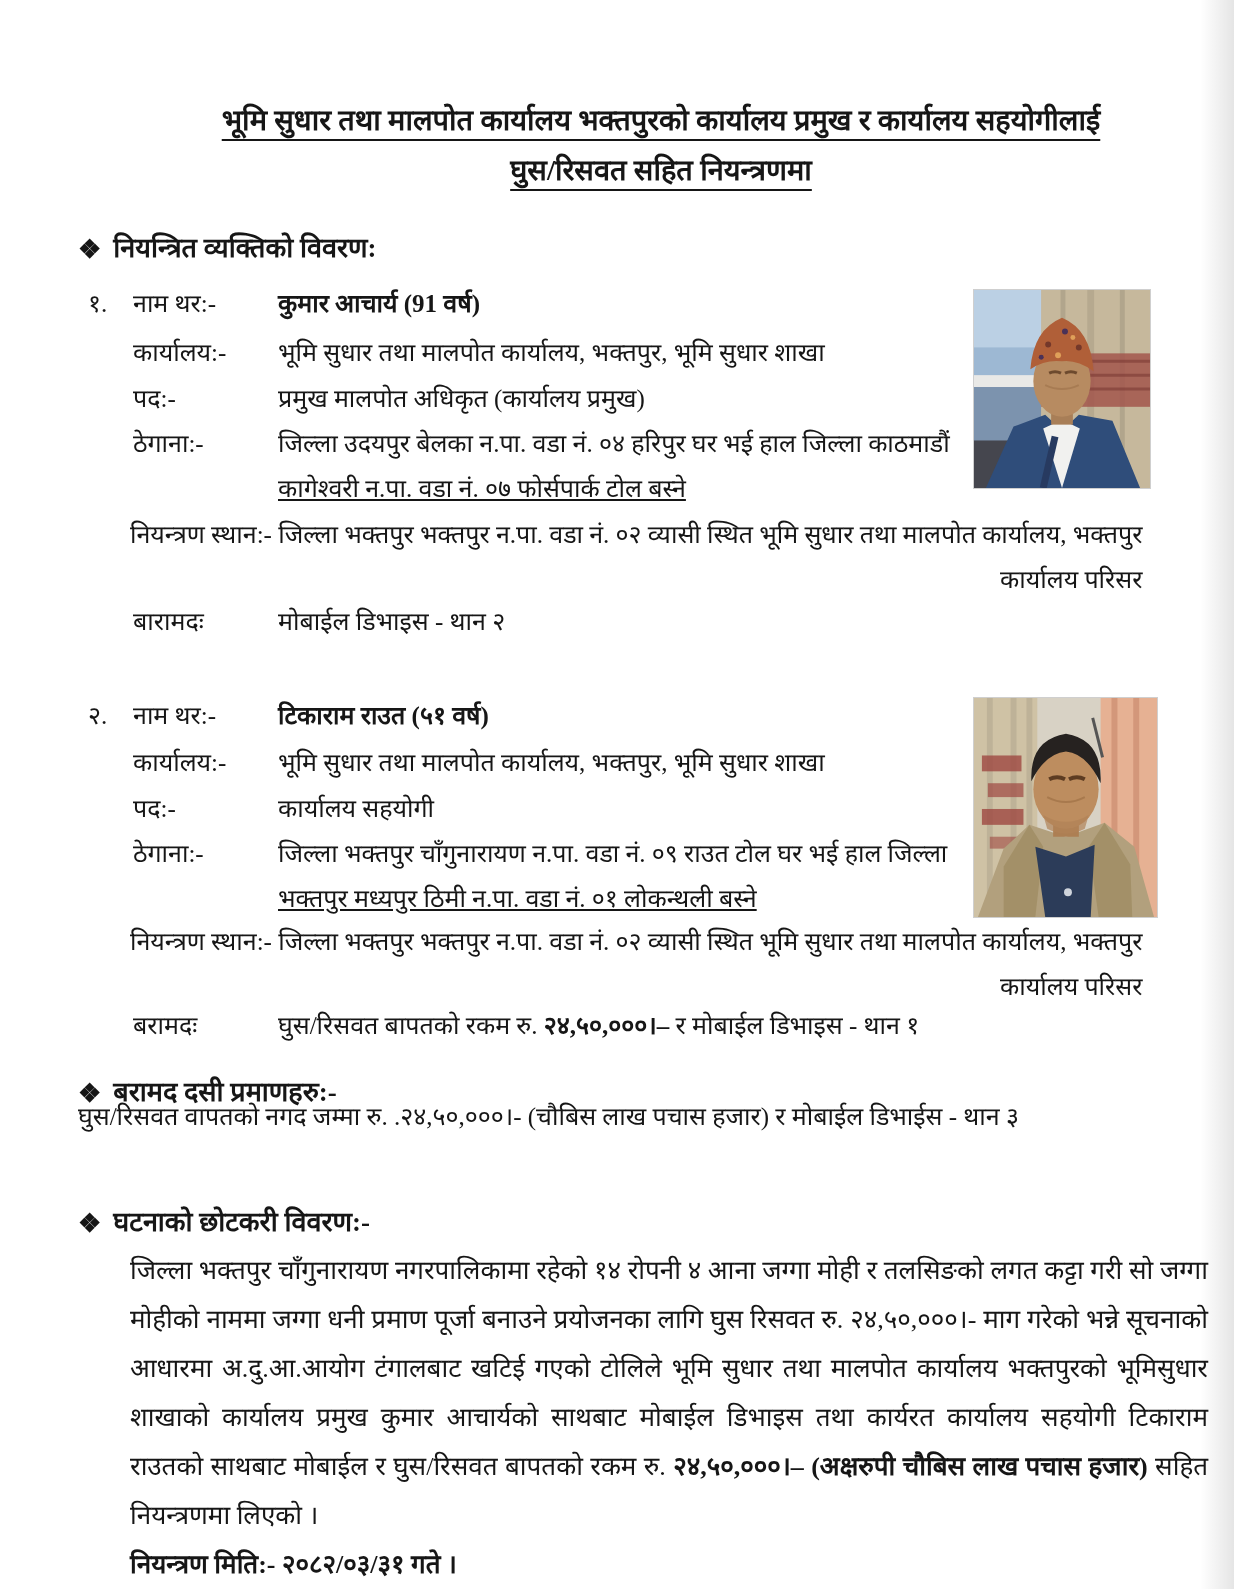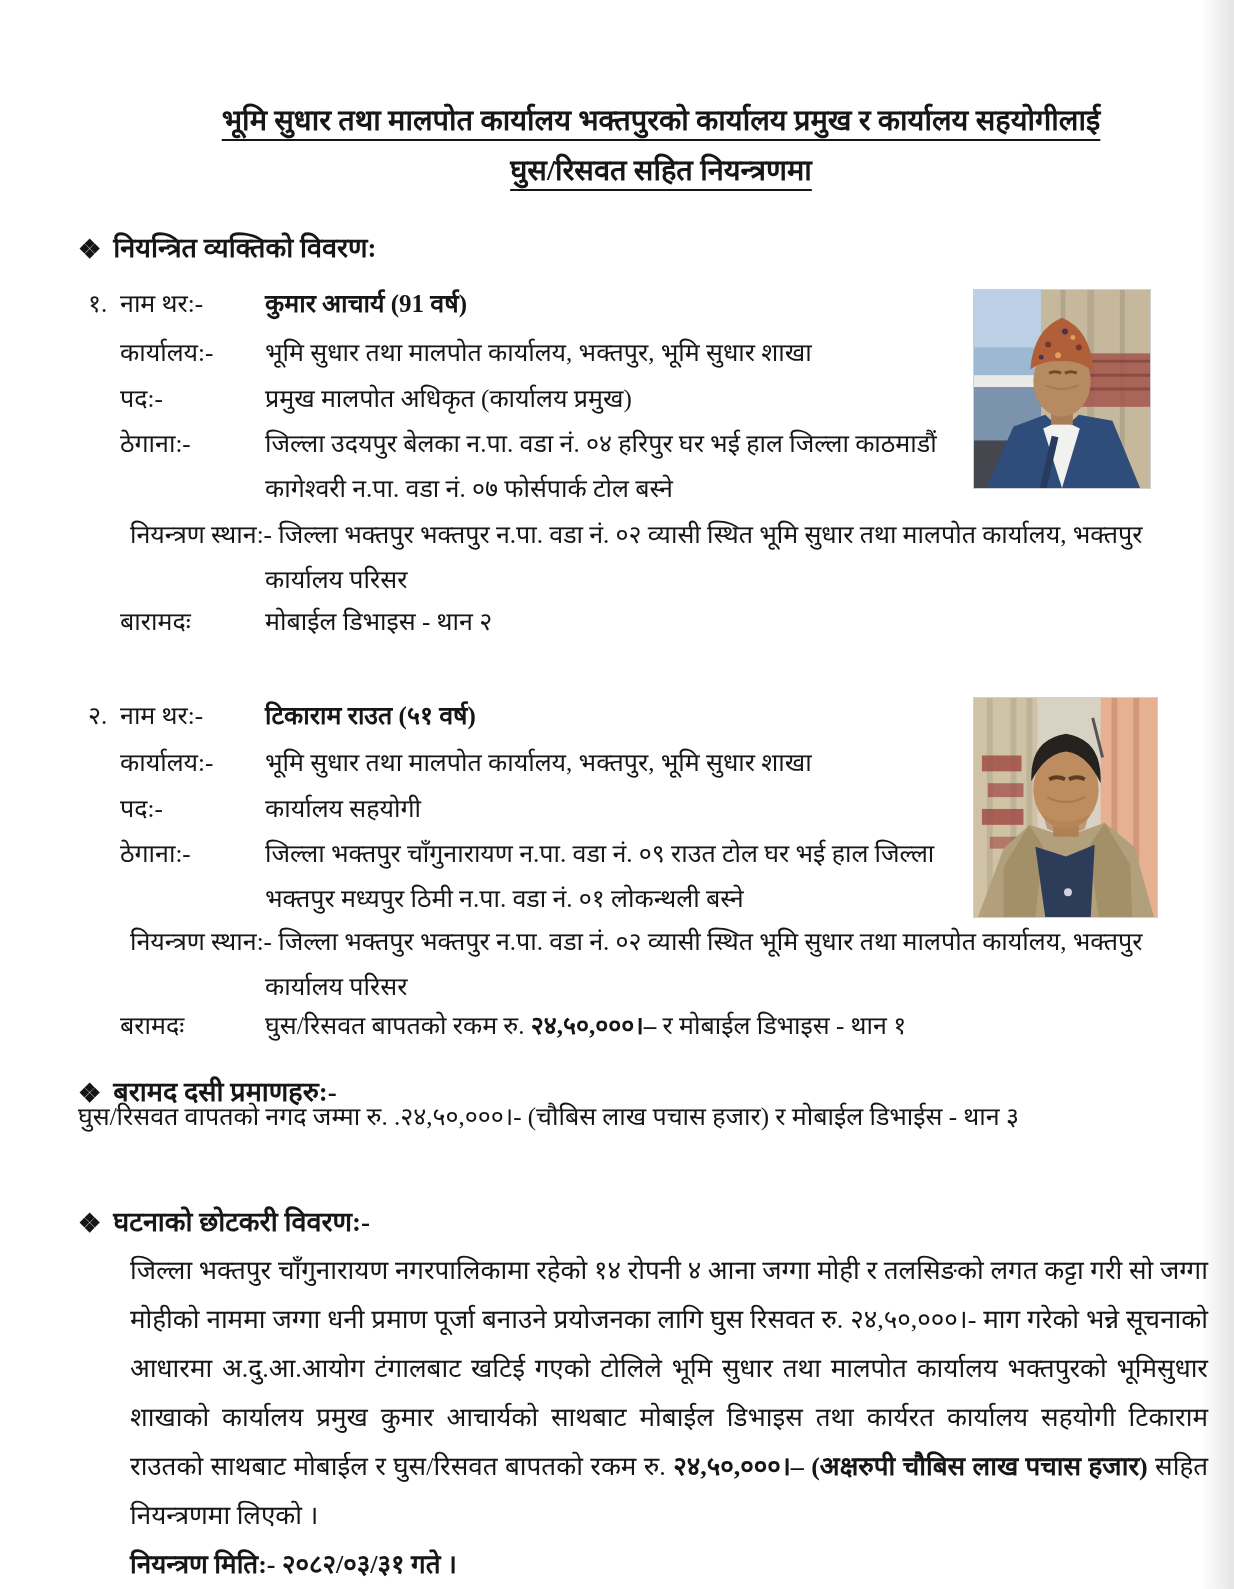"नाम थर:-" .lbl { margin-left: none -> 13px }
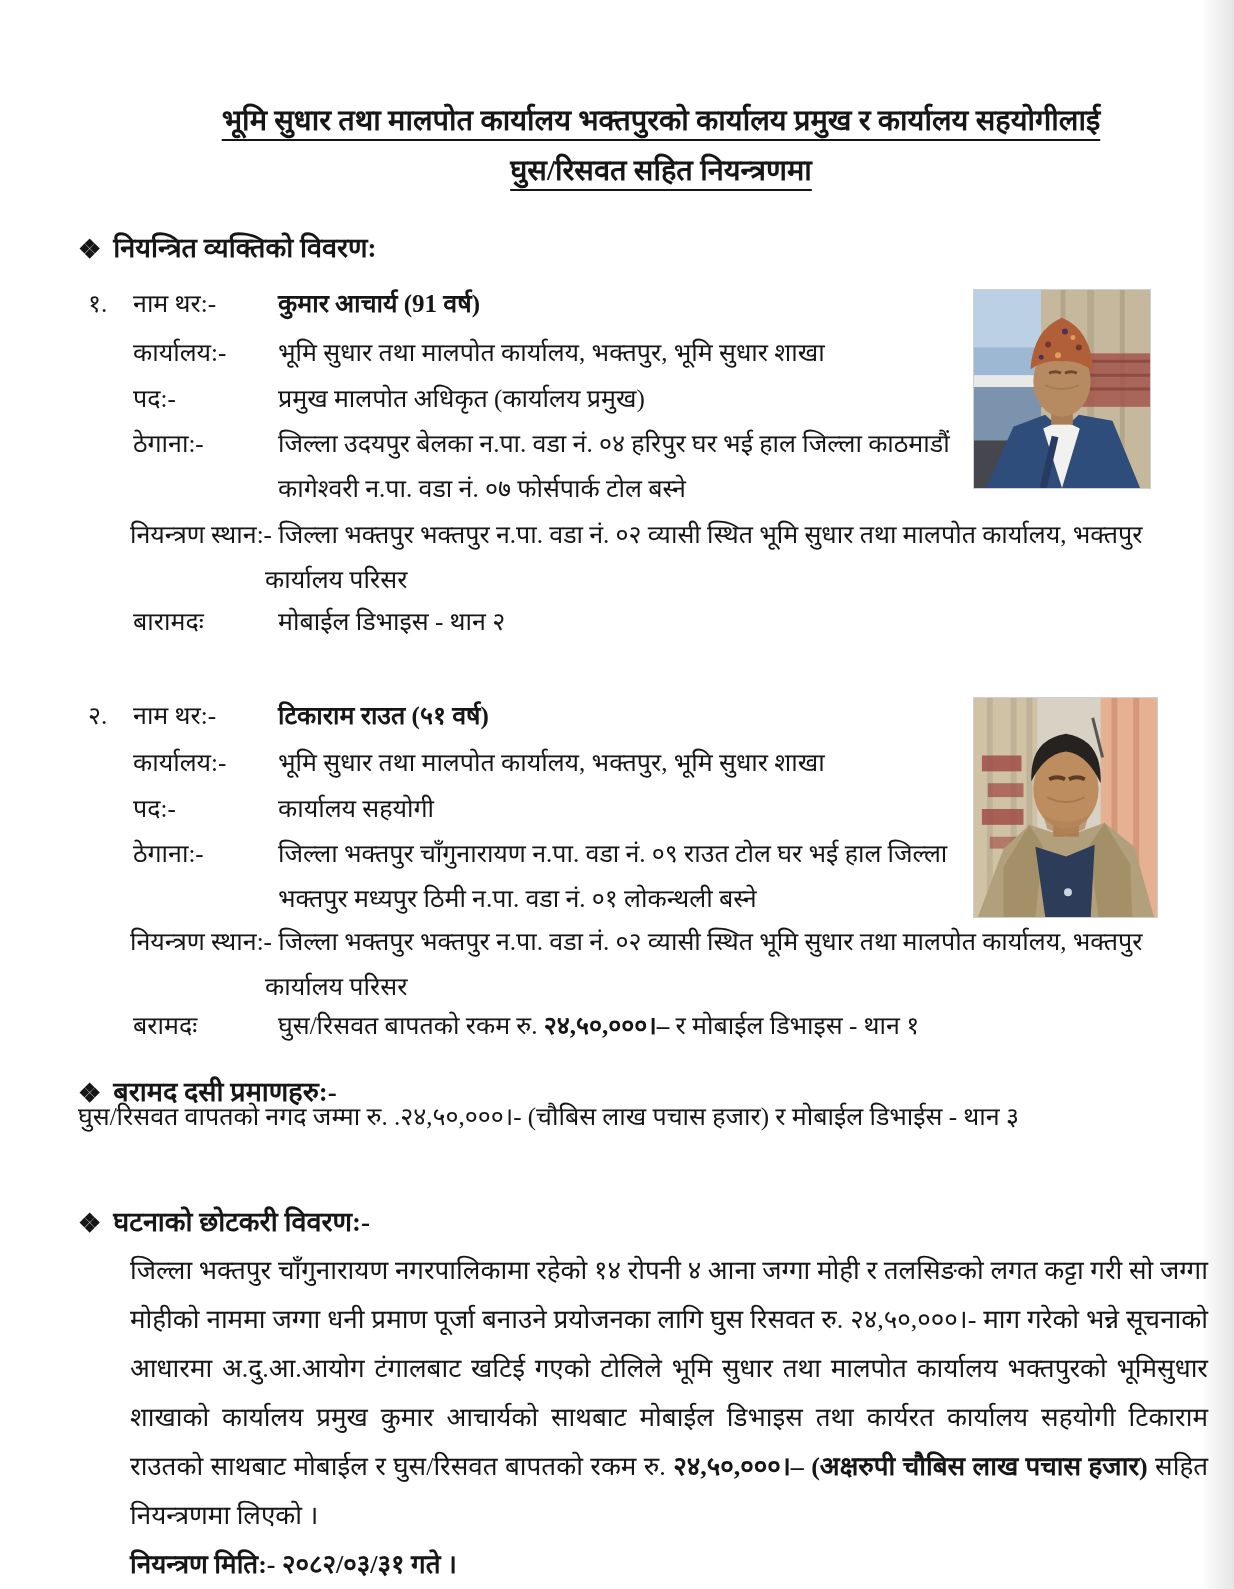"कागेश्वरी न.पा. वडा नं. ०७" .two-line .l2 { text-decoration: none -> underline }
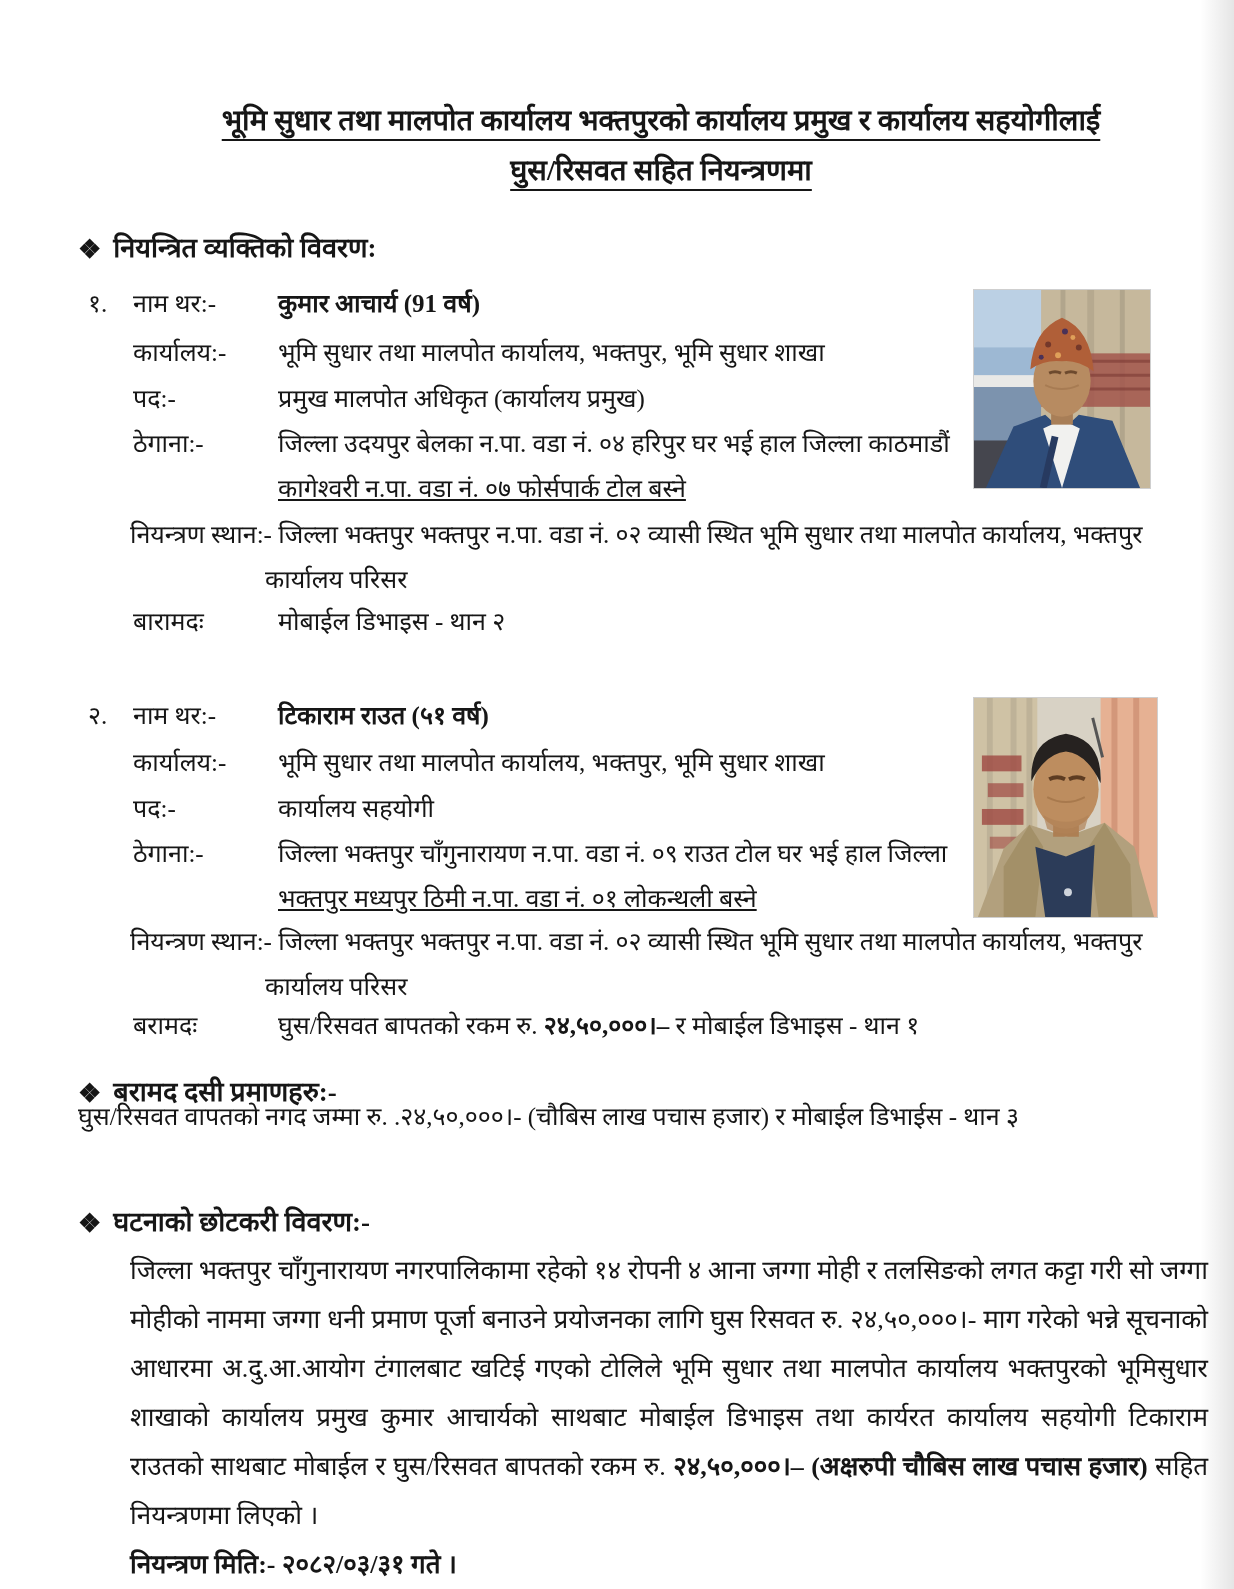"कार्यालय परिसर" .row-control .cont { text-align: none -> right }
